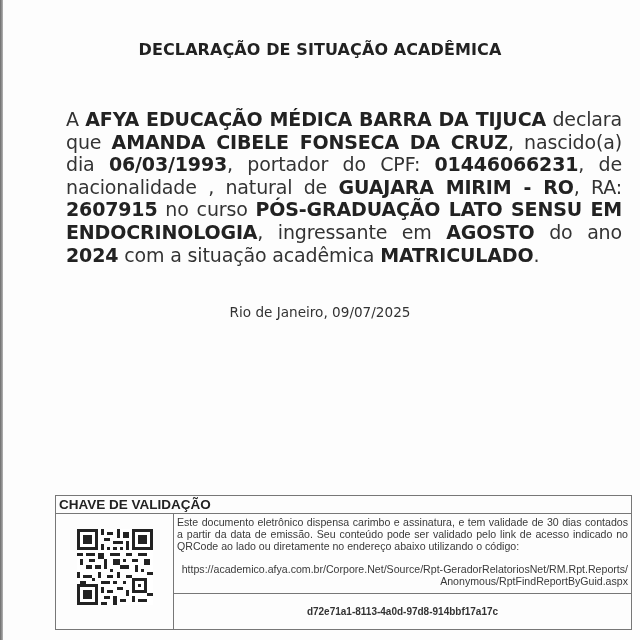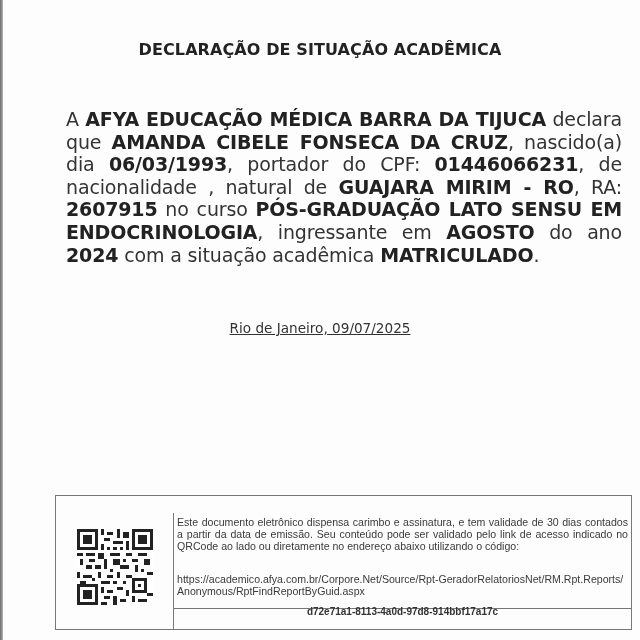"Rio de Janeiro, 09/07/2025" .city-date { text-decoration: underline -> none; top: 320px -> 304px }
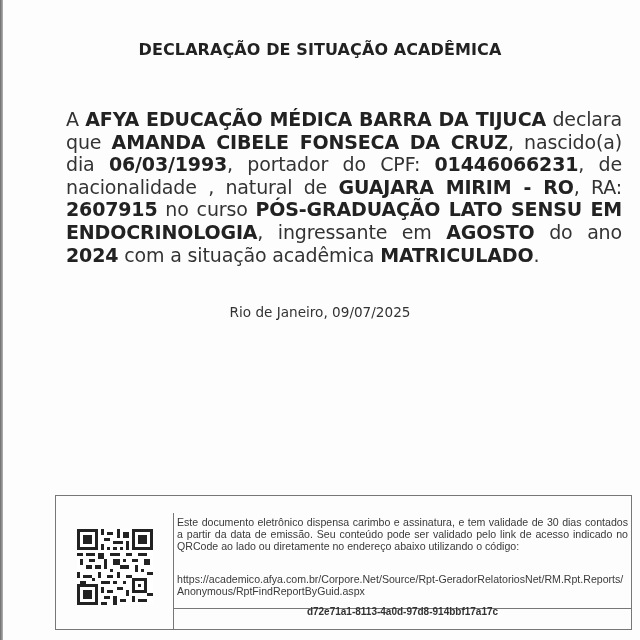"CHAVE DE VALIDAÇÃO" div.val-header { html: none -> <div>CHAVE DE VALIDAÇÃO</div> }
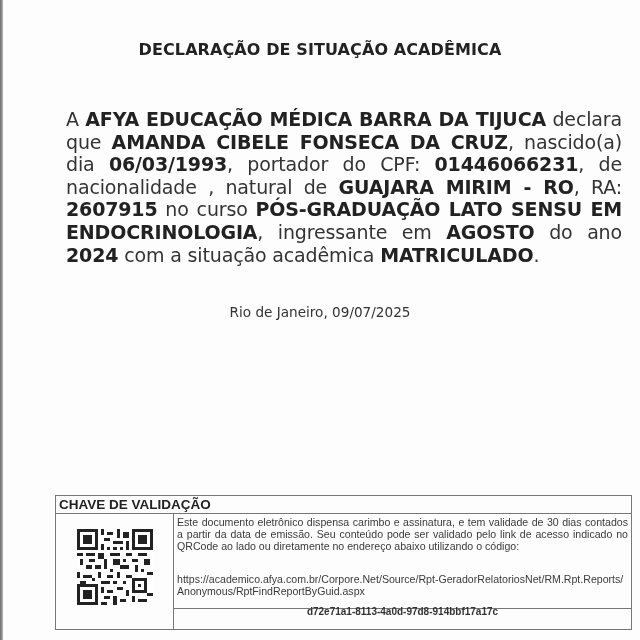"Este documento eletrônico dispensa" .info-cell { height: 96px -> 81px }
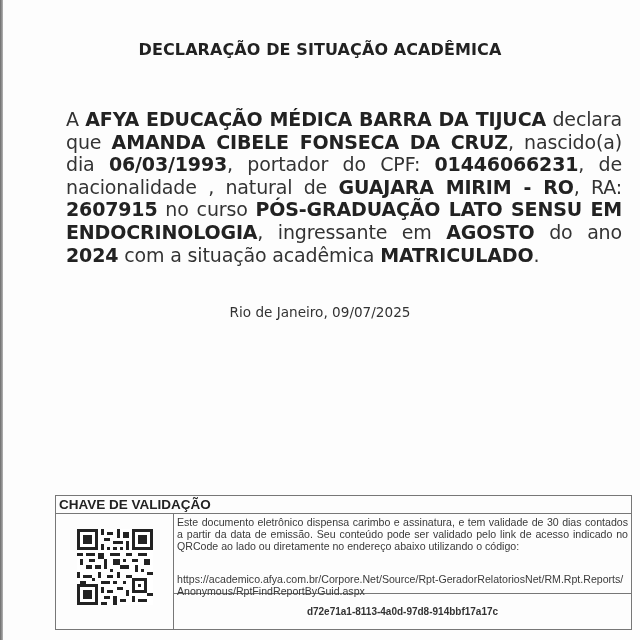"https://academico.afya.com.br/Corpore.Ne" .info-url { margin-top: 20px -> 10px; text-align: none -> right }
